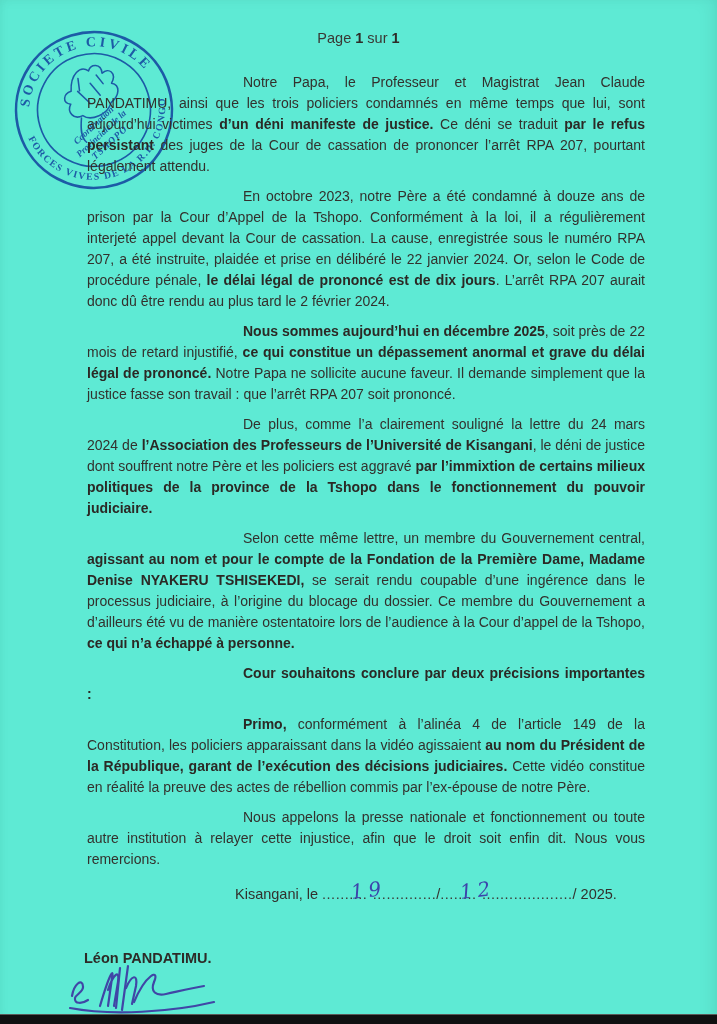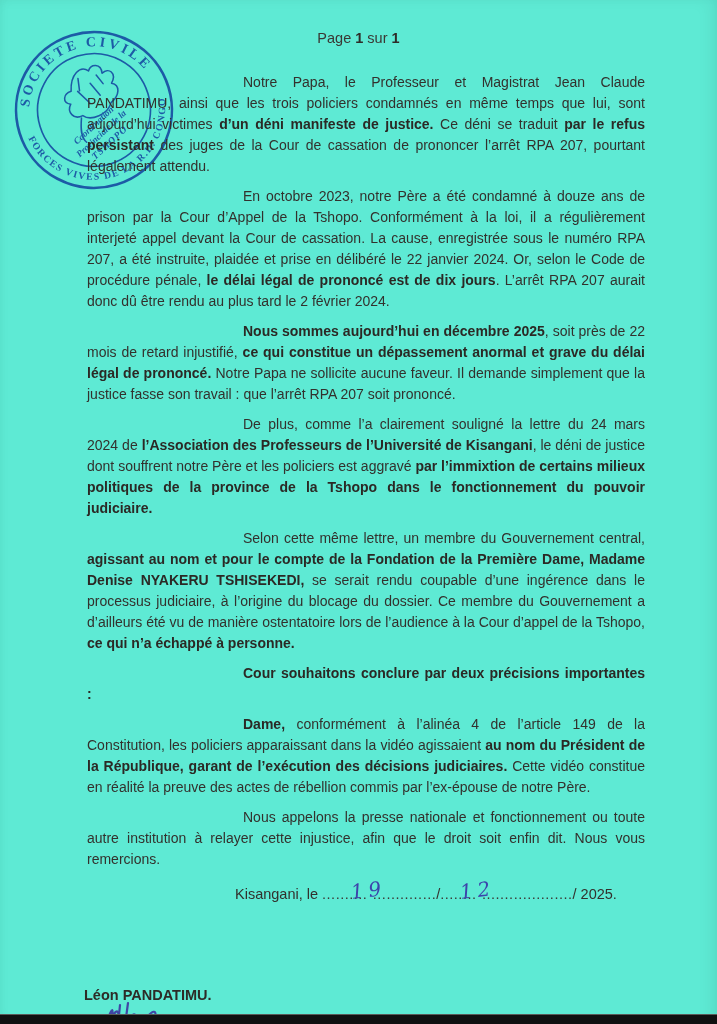"Dame," b { text: Dame -> Primo }
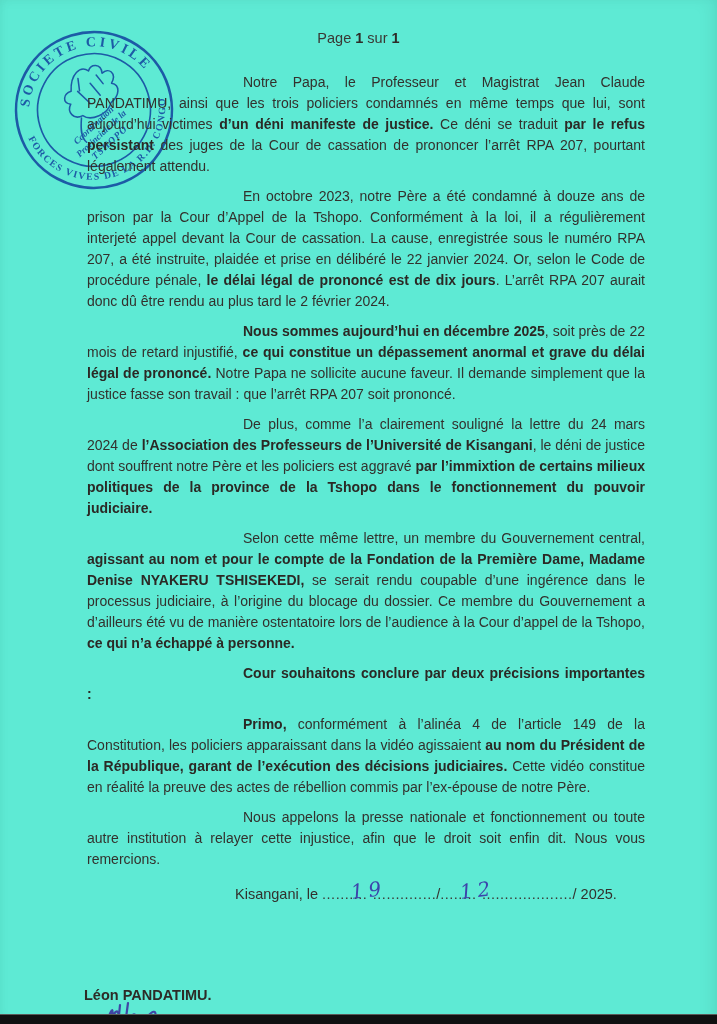"Léon PANDATIMU." .sig-name { margin-top: 37px -> none }
